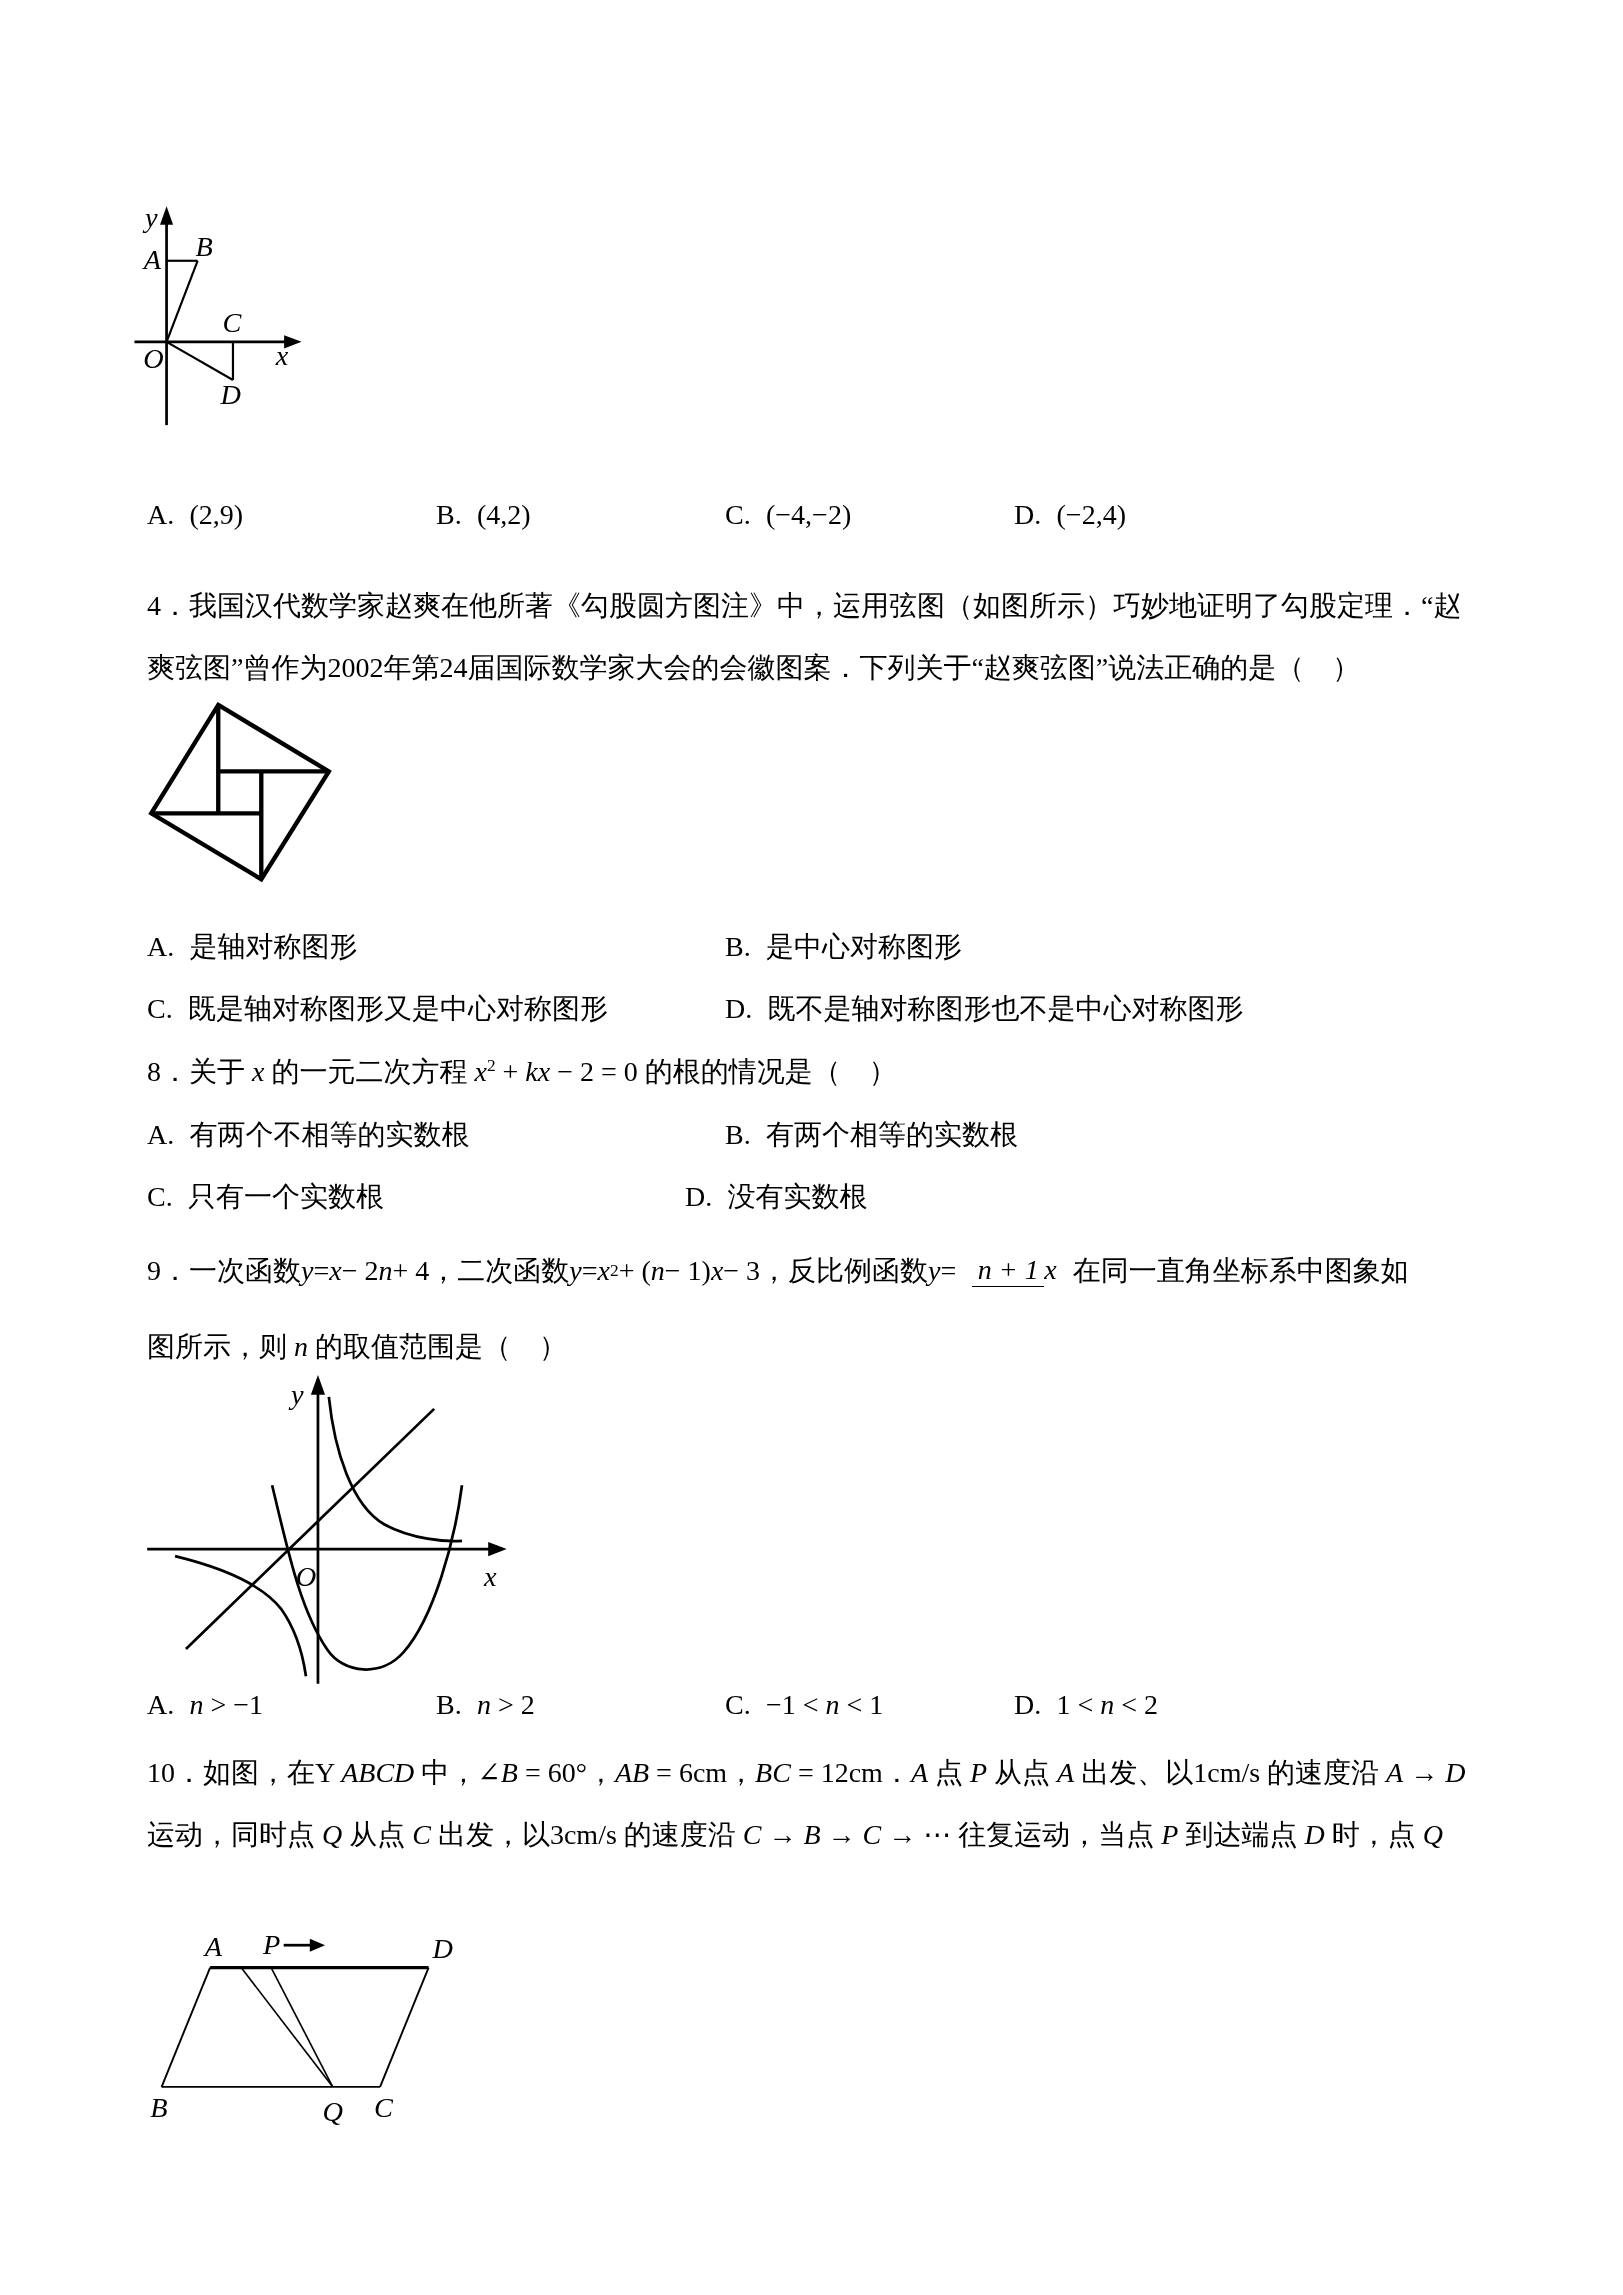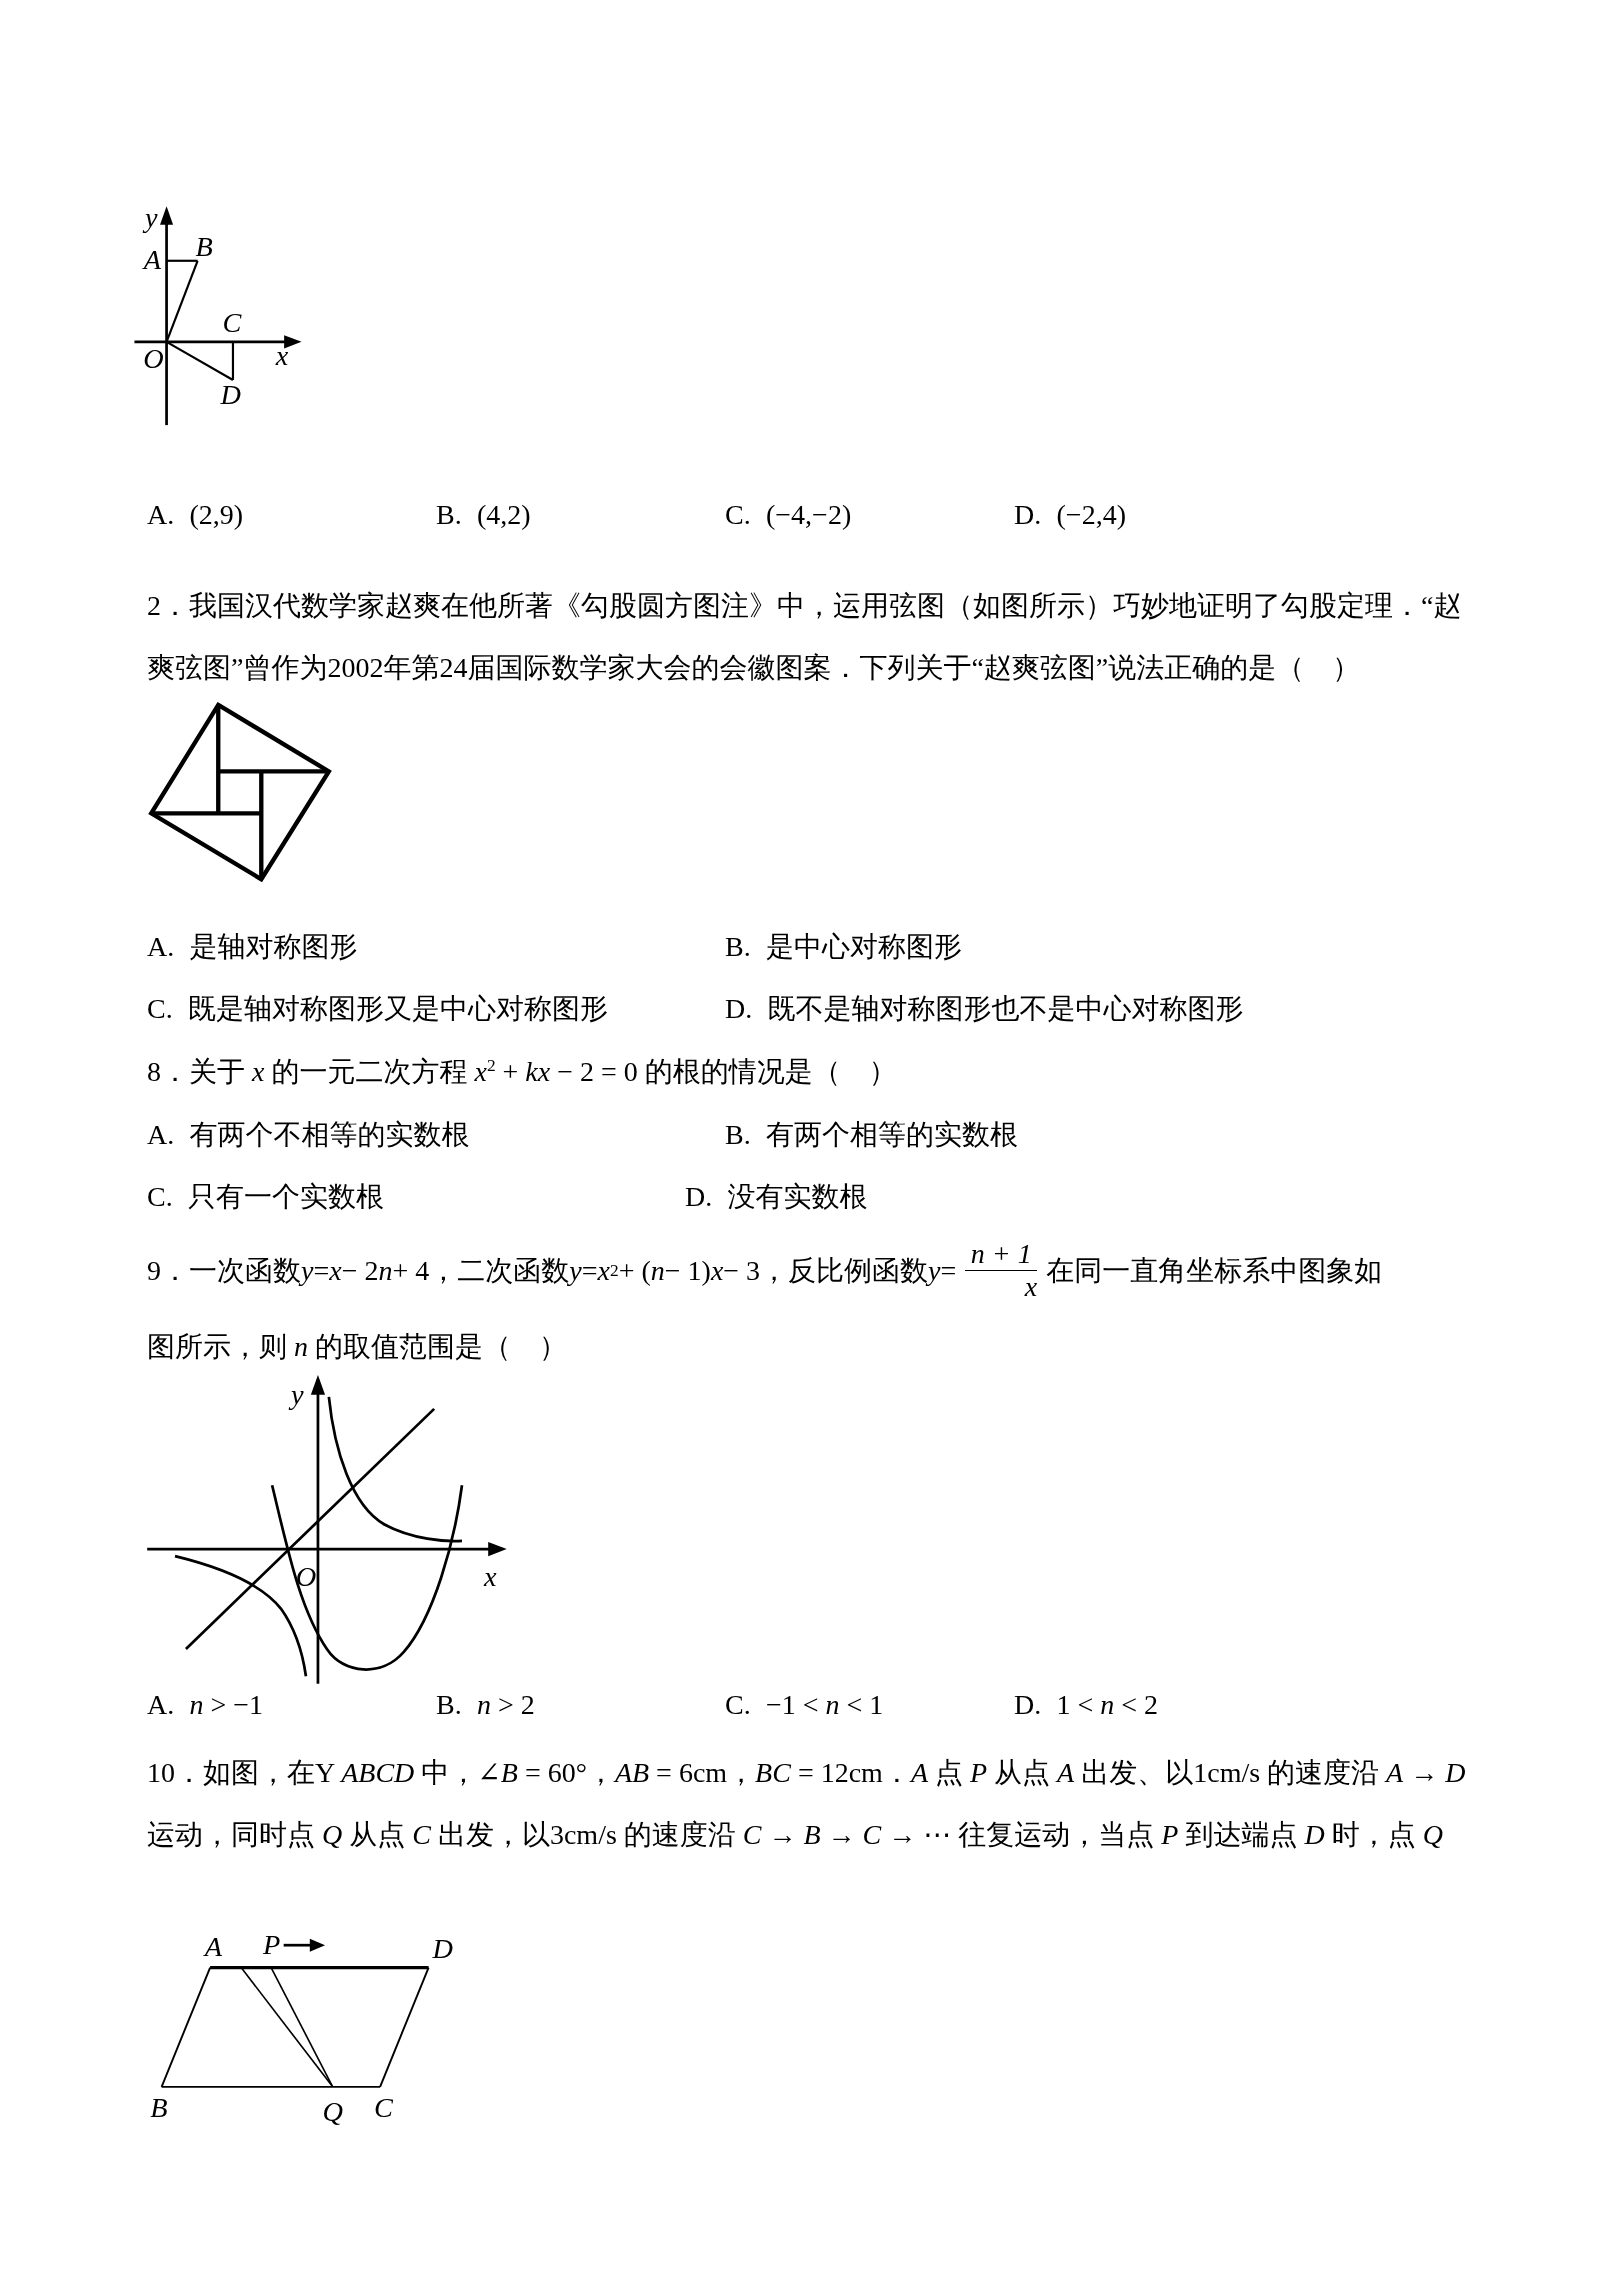"2．我国汉代数学家赵爽在他所著《勾股圆方图注》中，运用弦图（如图所示）巧妙地证明" span { text: 2 -> 4 }
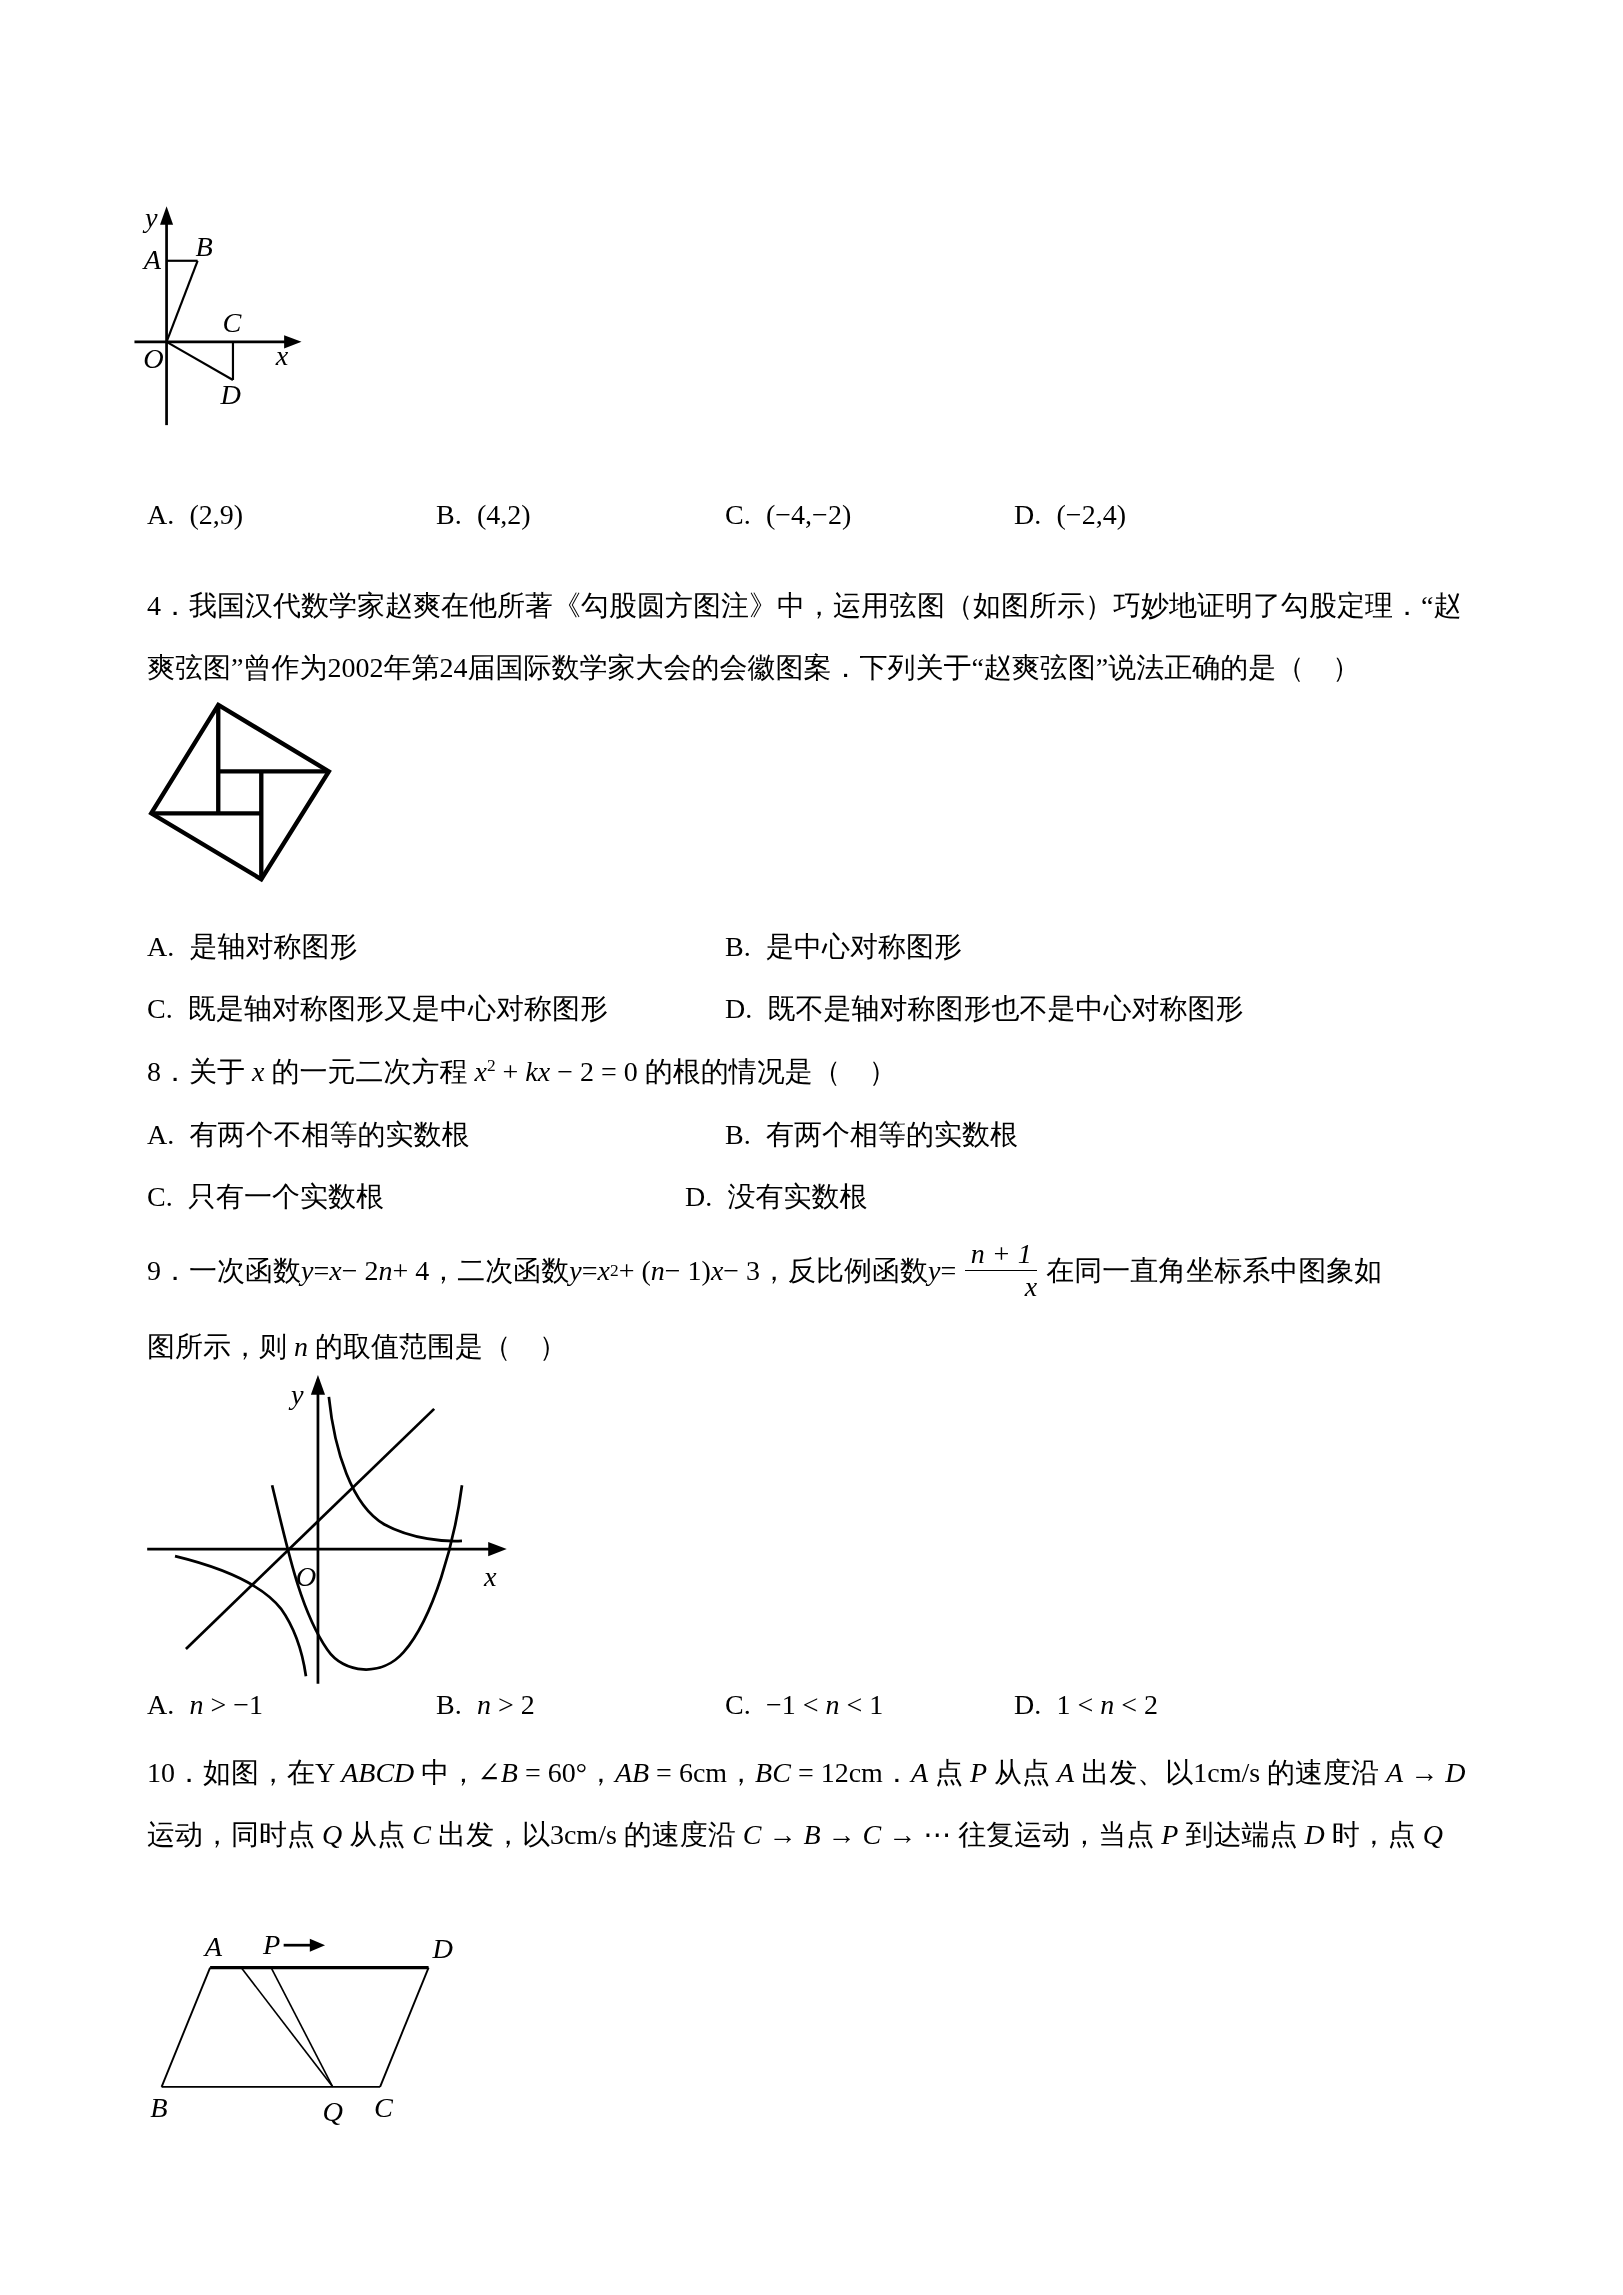"n + 1" .frac { align-items: flex-end -> center; flex-direction: column -> row; margin: 0 9px -> 0 16px }
